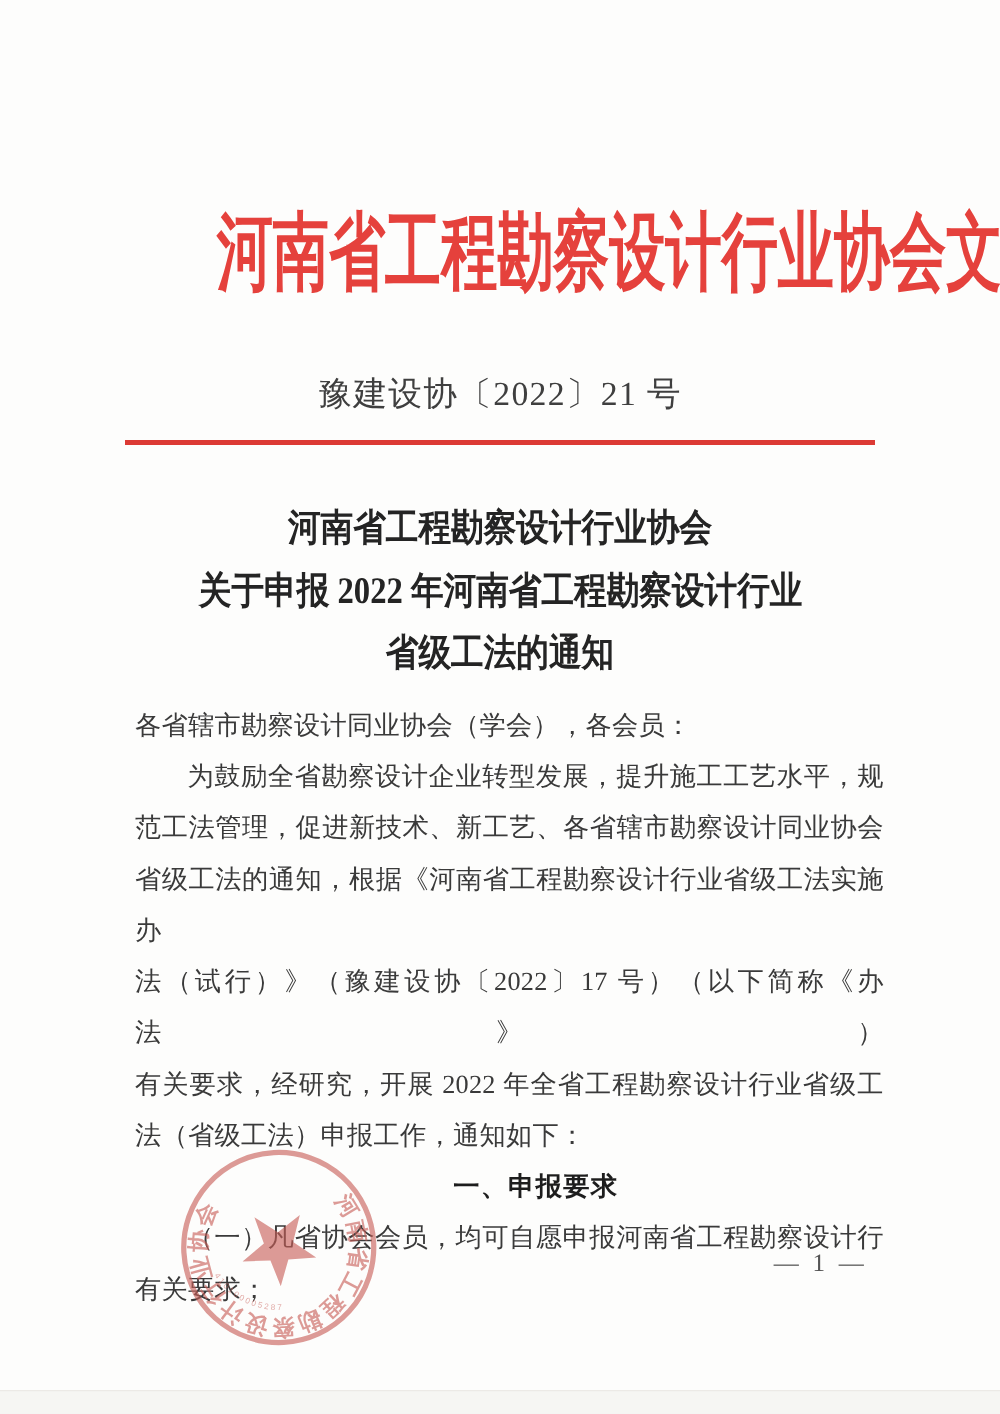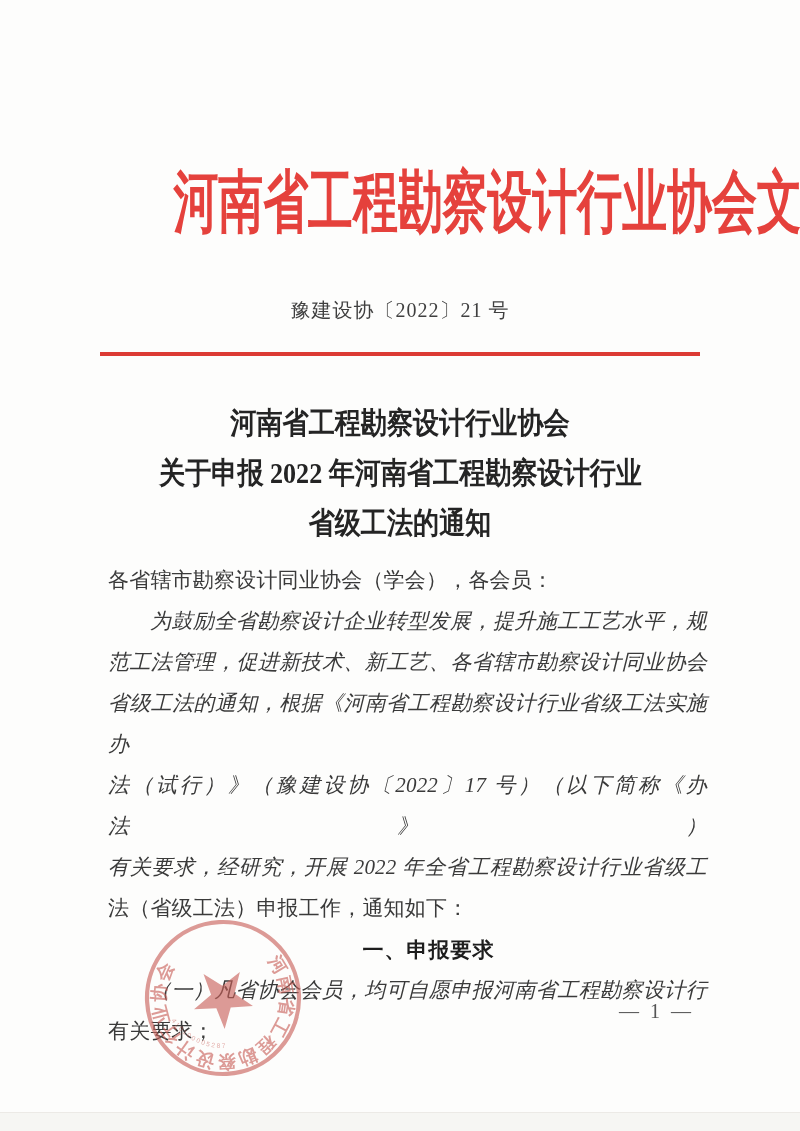"豫建设协〔2022〕21 号" .doc-number { font-size: 20px -> 27px }
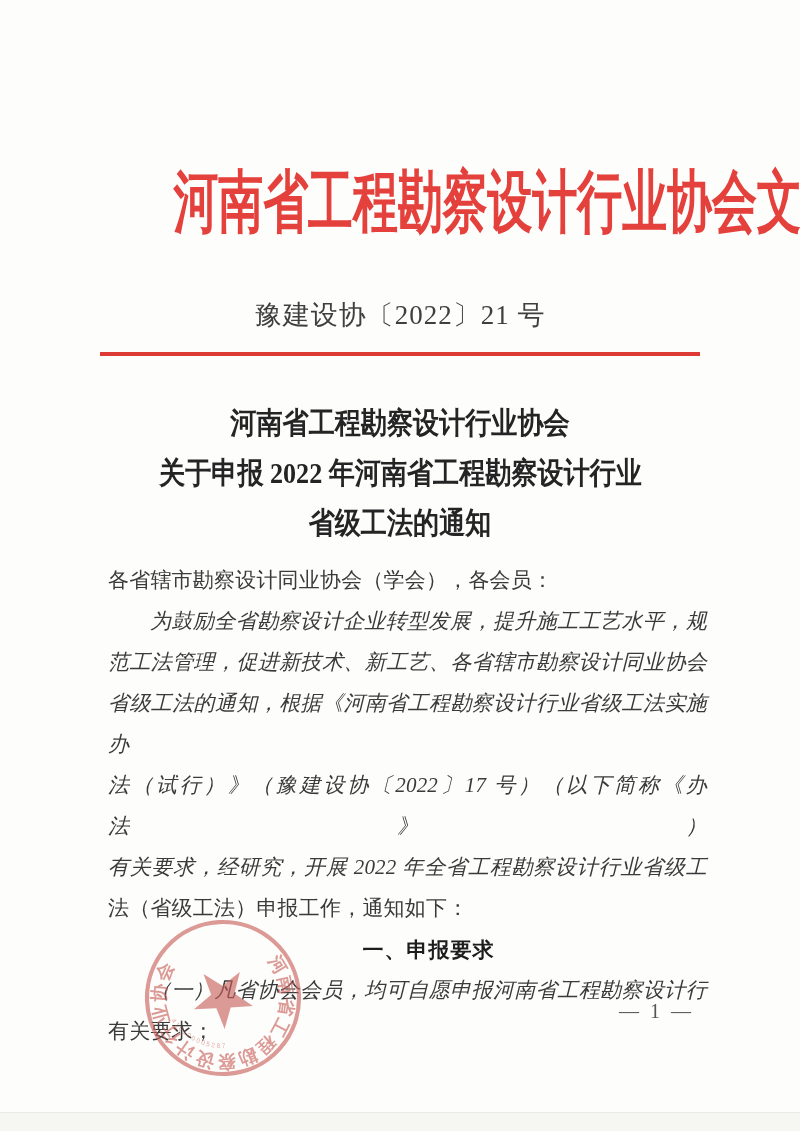"为鼓励全省勘察设计企业转型发展，提升施工工艺水平，规" .bline.fill { font-style: italic -> none }
